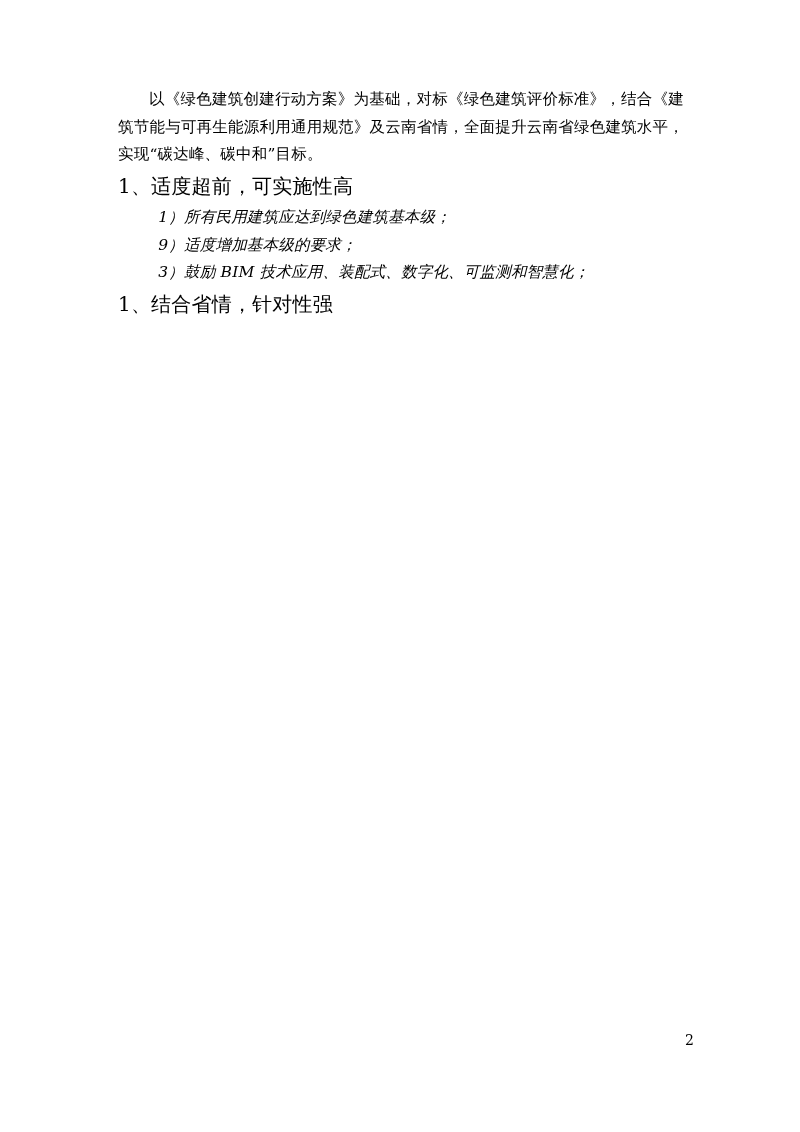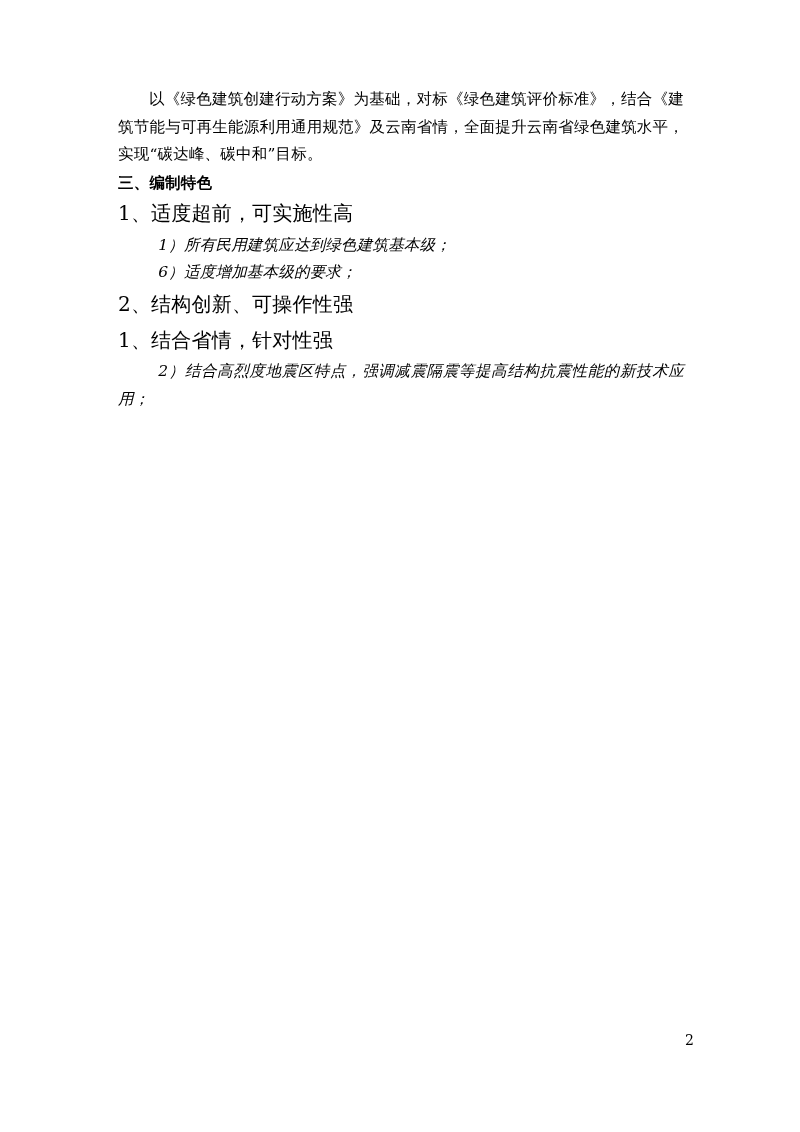"三、编制特色" p.heading { html: <p>三、编制特色</p> -> none }
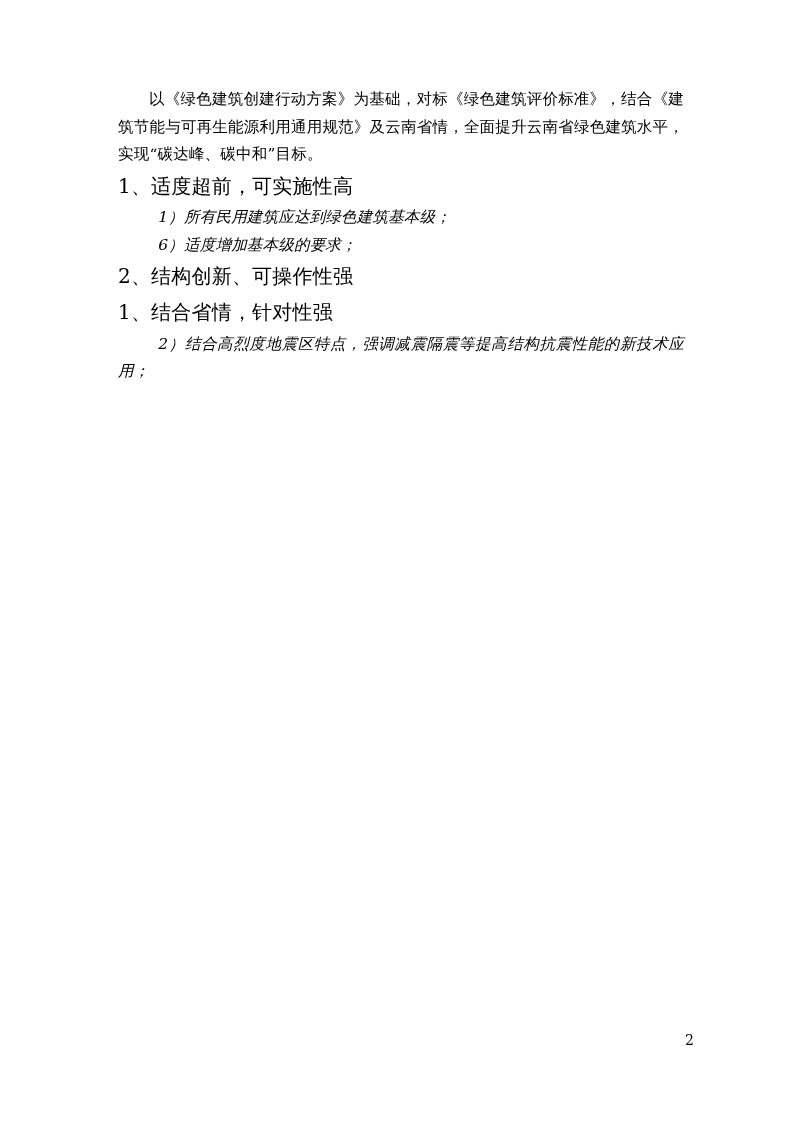"6）适度增加基本级的要求；" p.indent3 { text: 6 -> 9 }
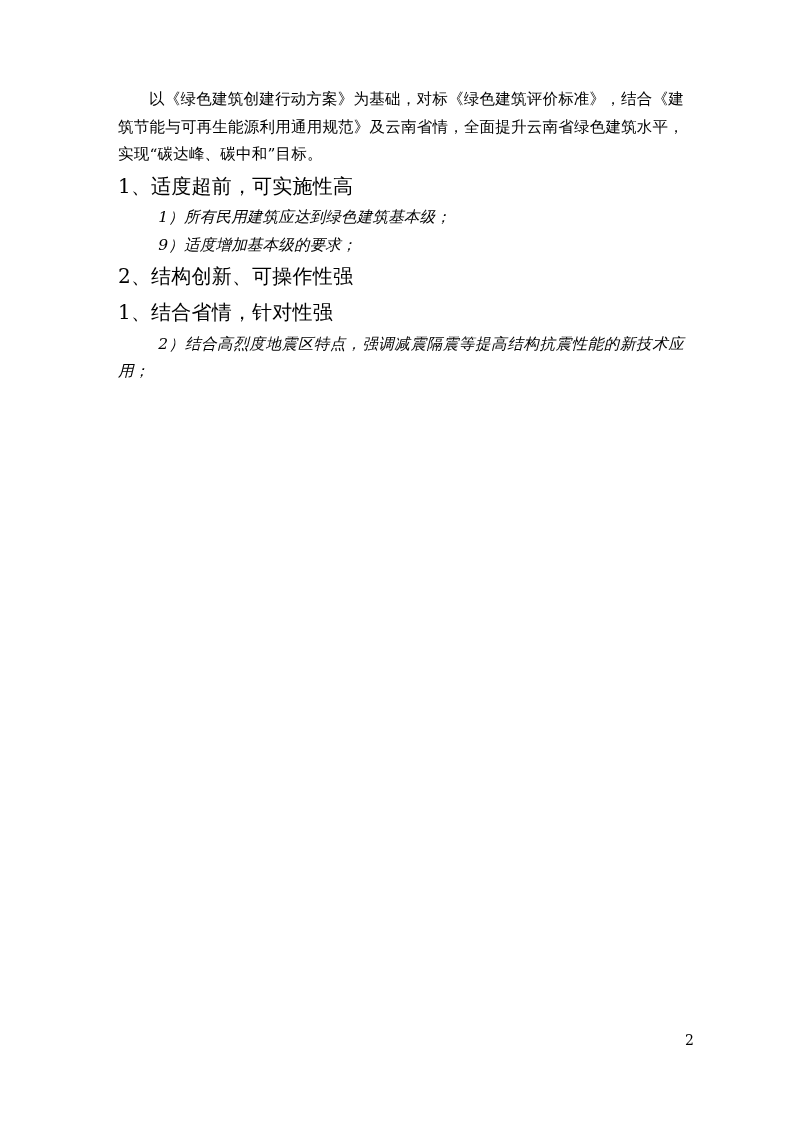"3）鼓励 BIM 技术应用、装配式、数字化、可监测和智慧化；" p.indent3 { html: none -> <p>3）鼓励 BIM 技术应用、装配式、数字化、可监测和智慧化；</p> }
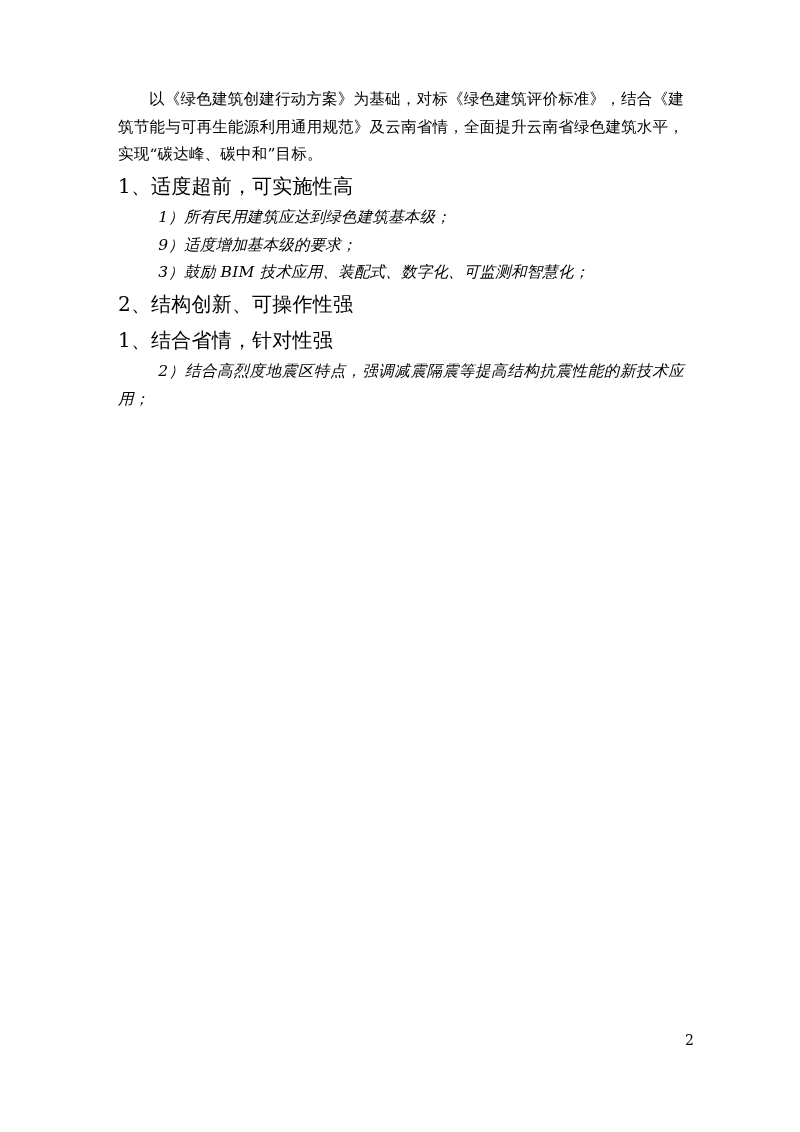"2、结构创新、可操作性强" p.lvl1 { html: <p>2、结构创新、可操作性强</p> -> none }
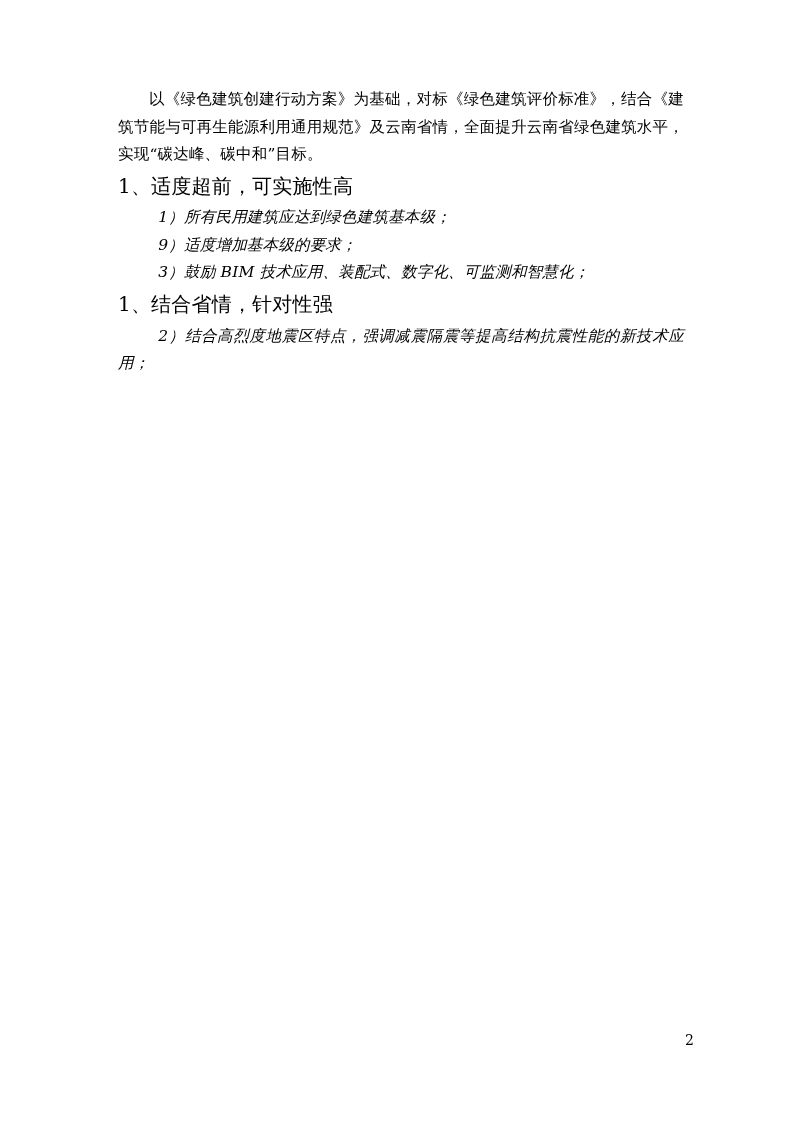"2）结合高烈度地震区特点，强调减震隔震等提高结构抗震性能的新技术应用；" p.indent3 { html: <p>2）结合高烈度地震区特点，强调减震隔震等提高结构抗震性能的新技术应用；</p> -> none }
